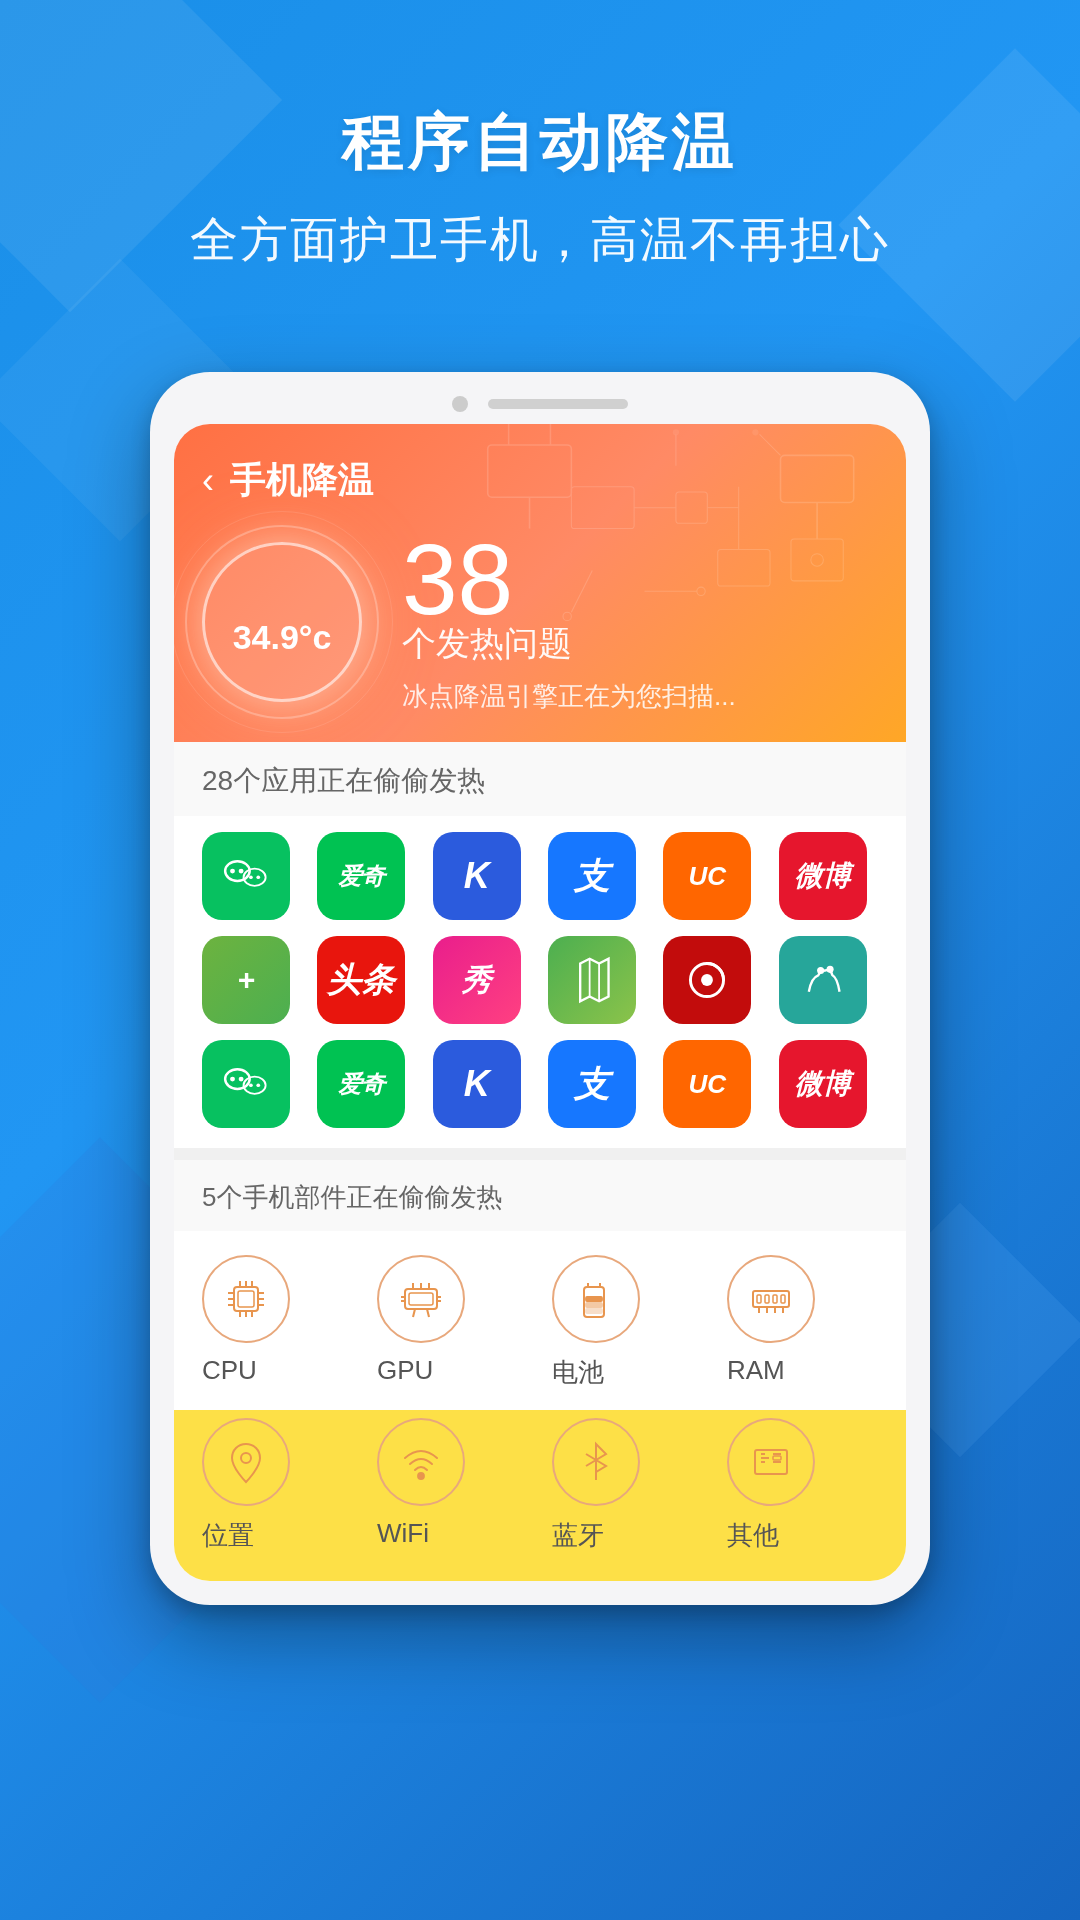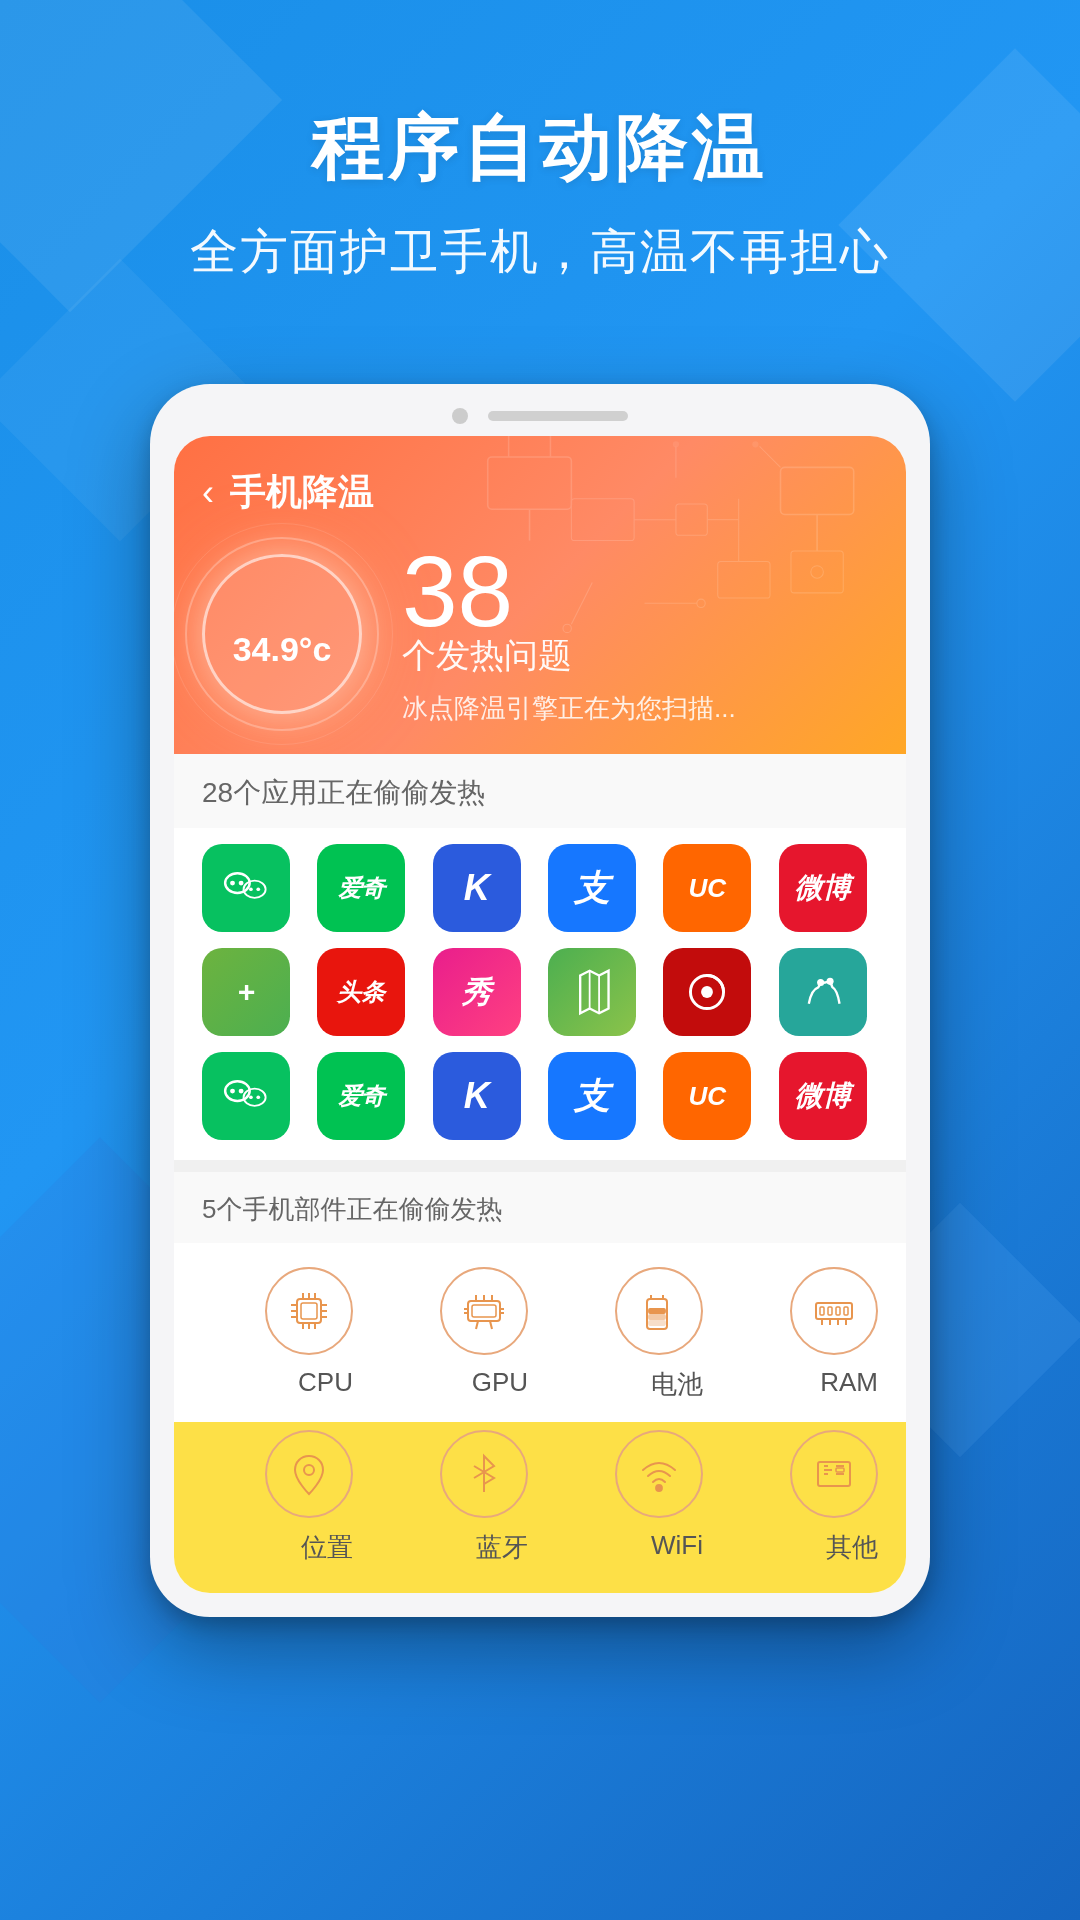"程序自动降温" .hero-title { font-size: 72px -> 62px }
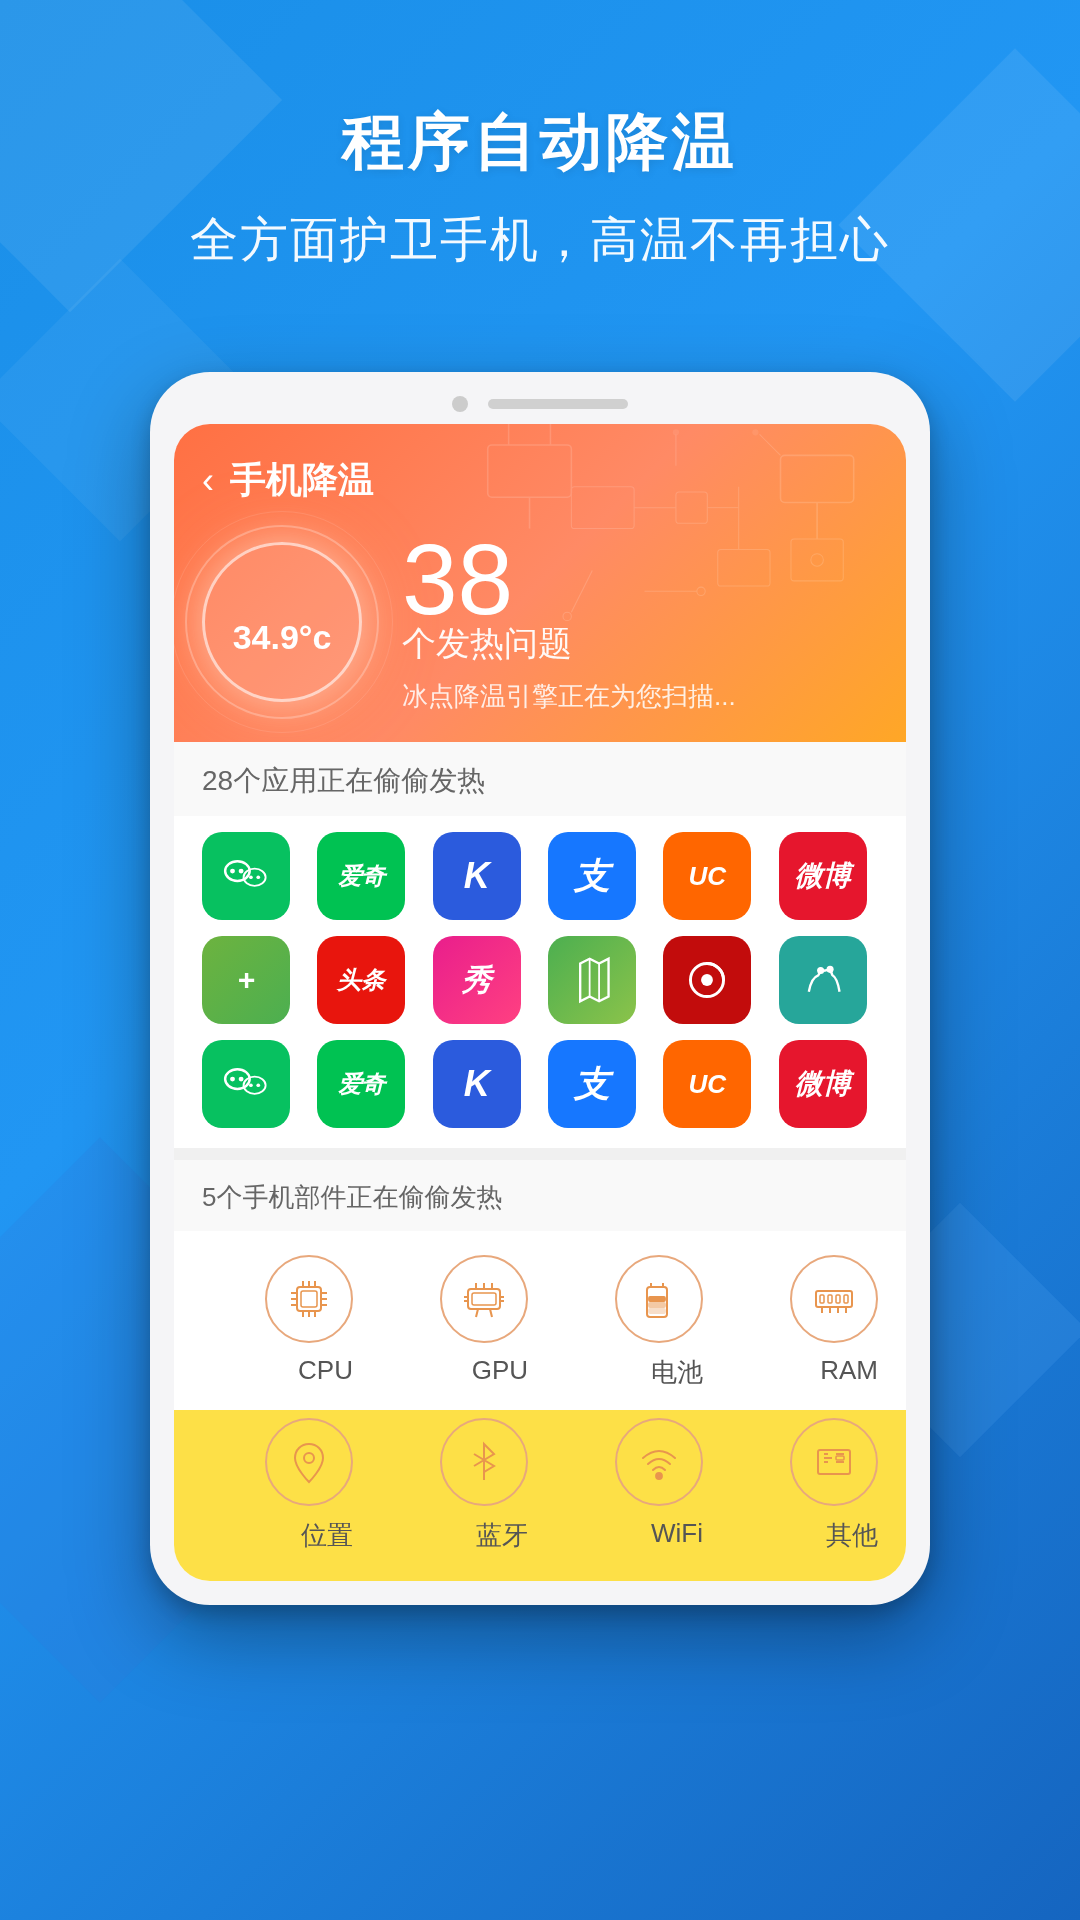"头条" span { font-size: 24px -> 34px }
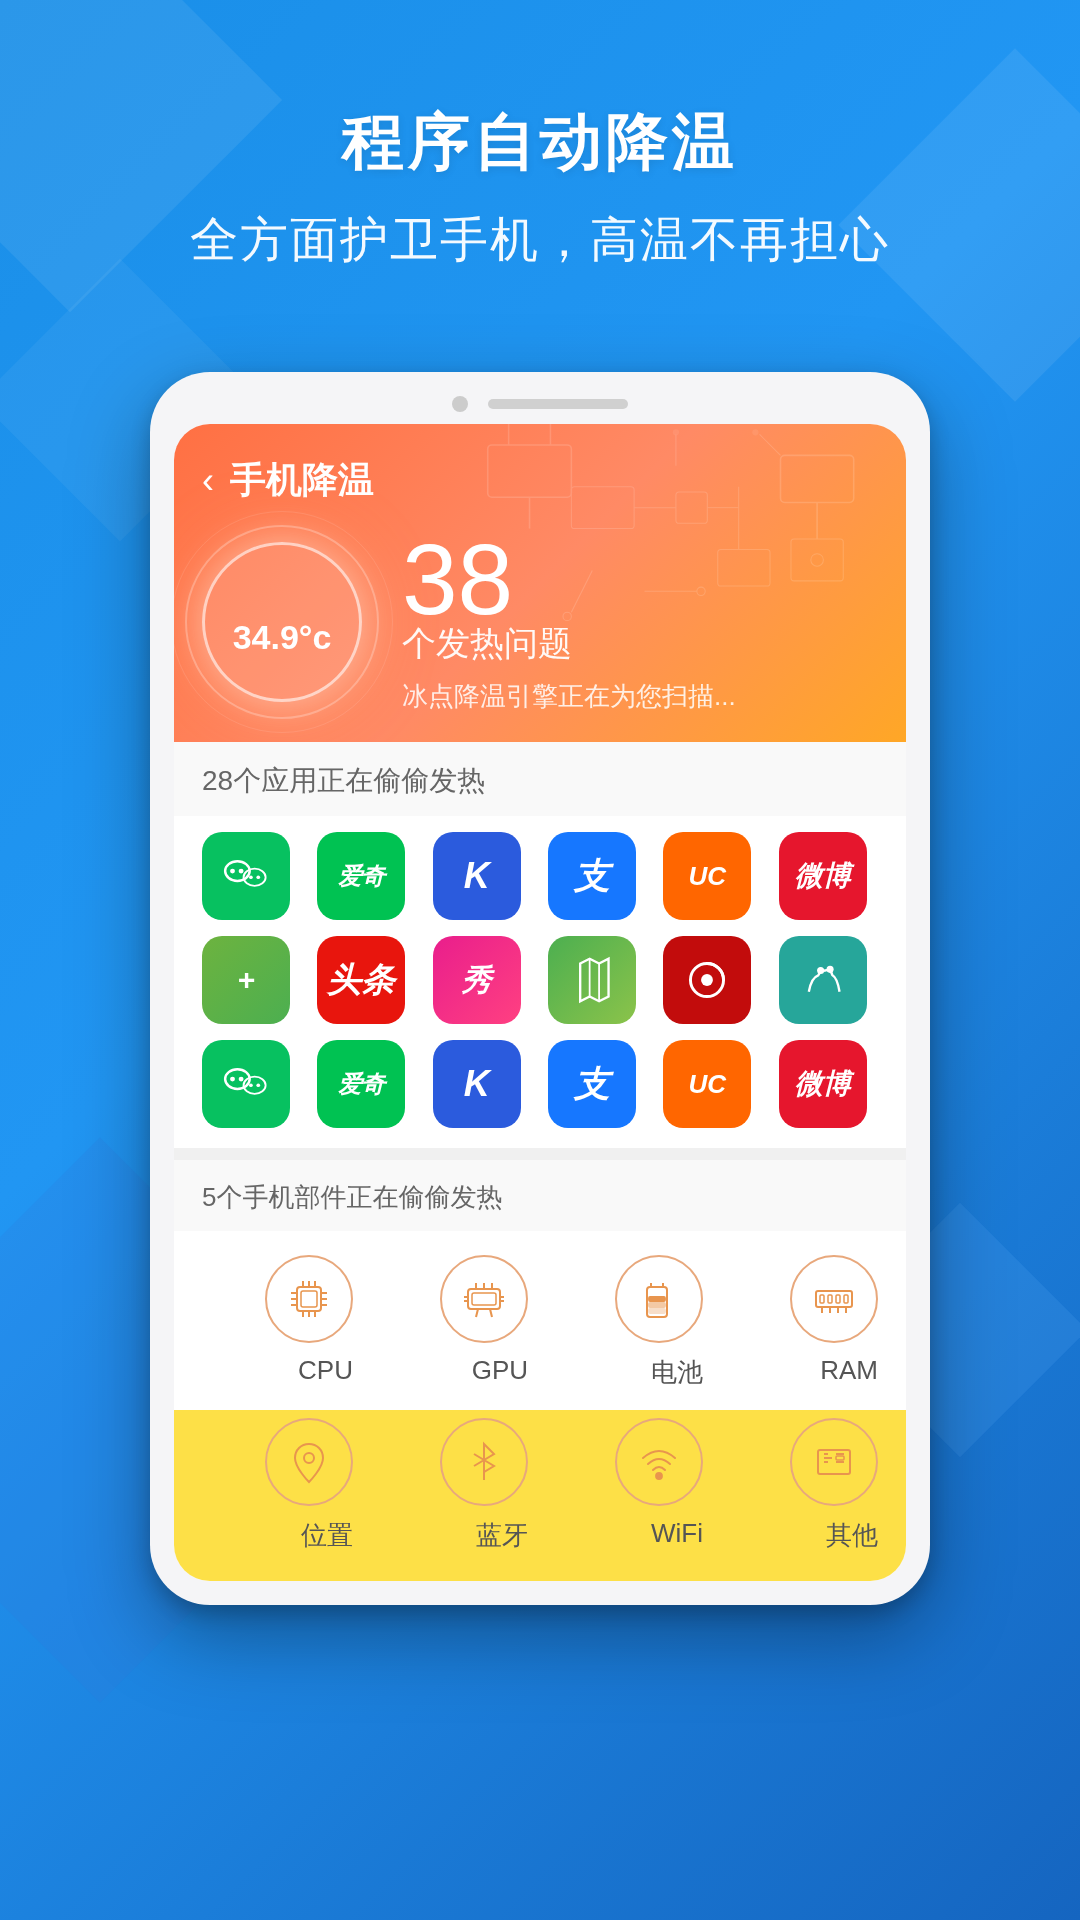"CPU" .hardware-item { align-items: flex-end -> flex-start }
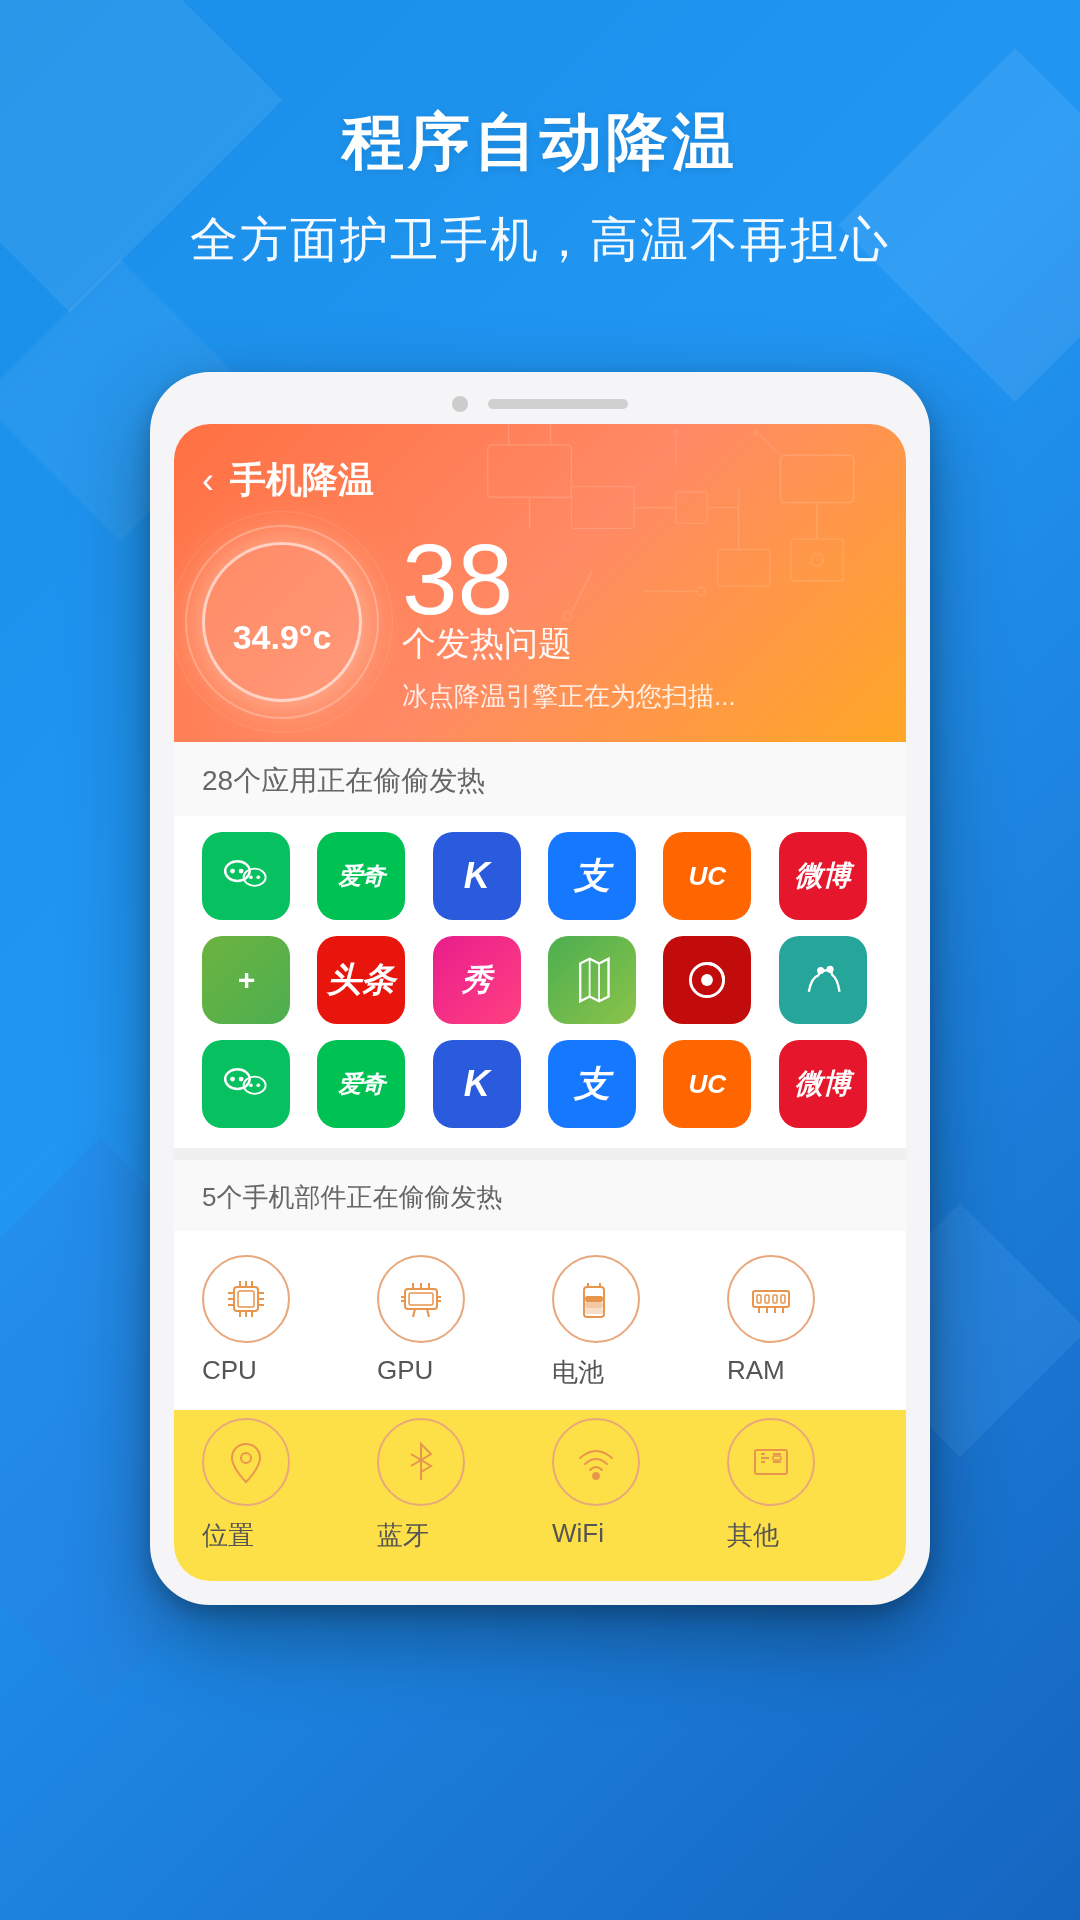"蓝牙" div.hardware-item { order: before "WiFi" -> after "WiFi" }
